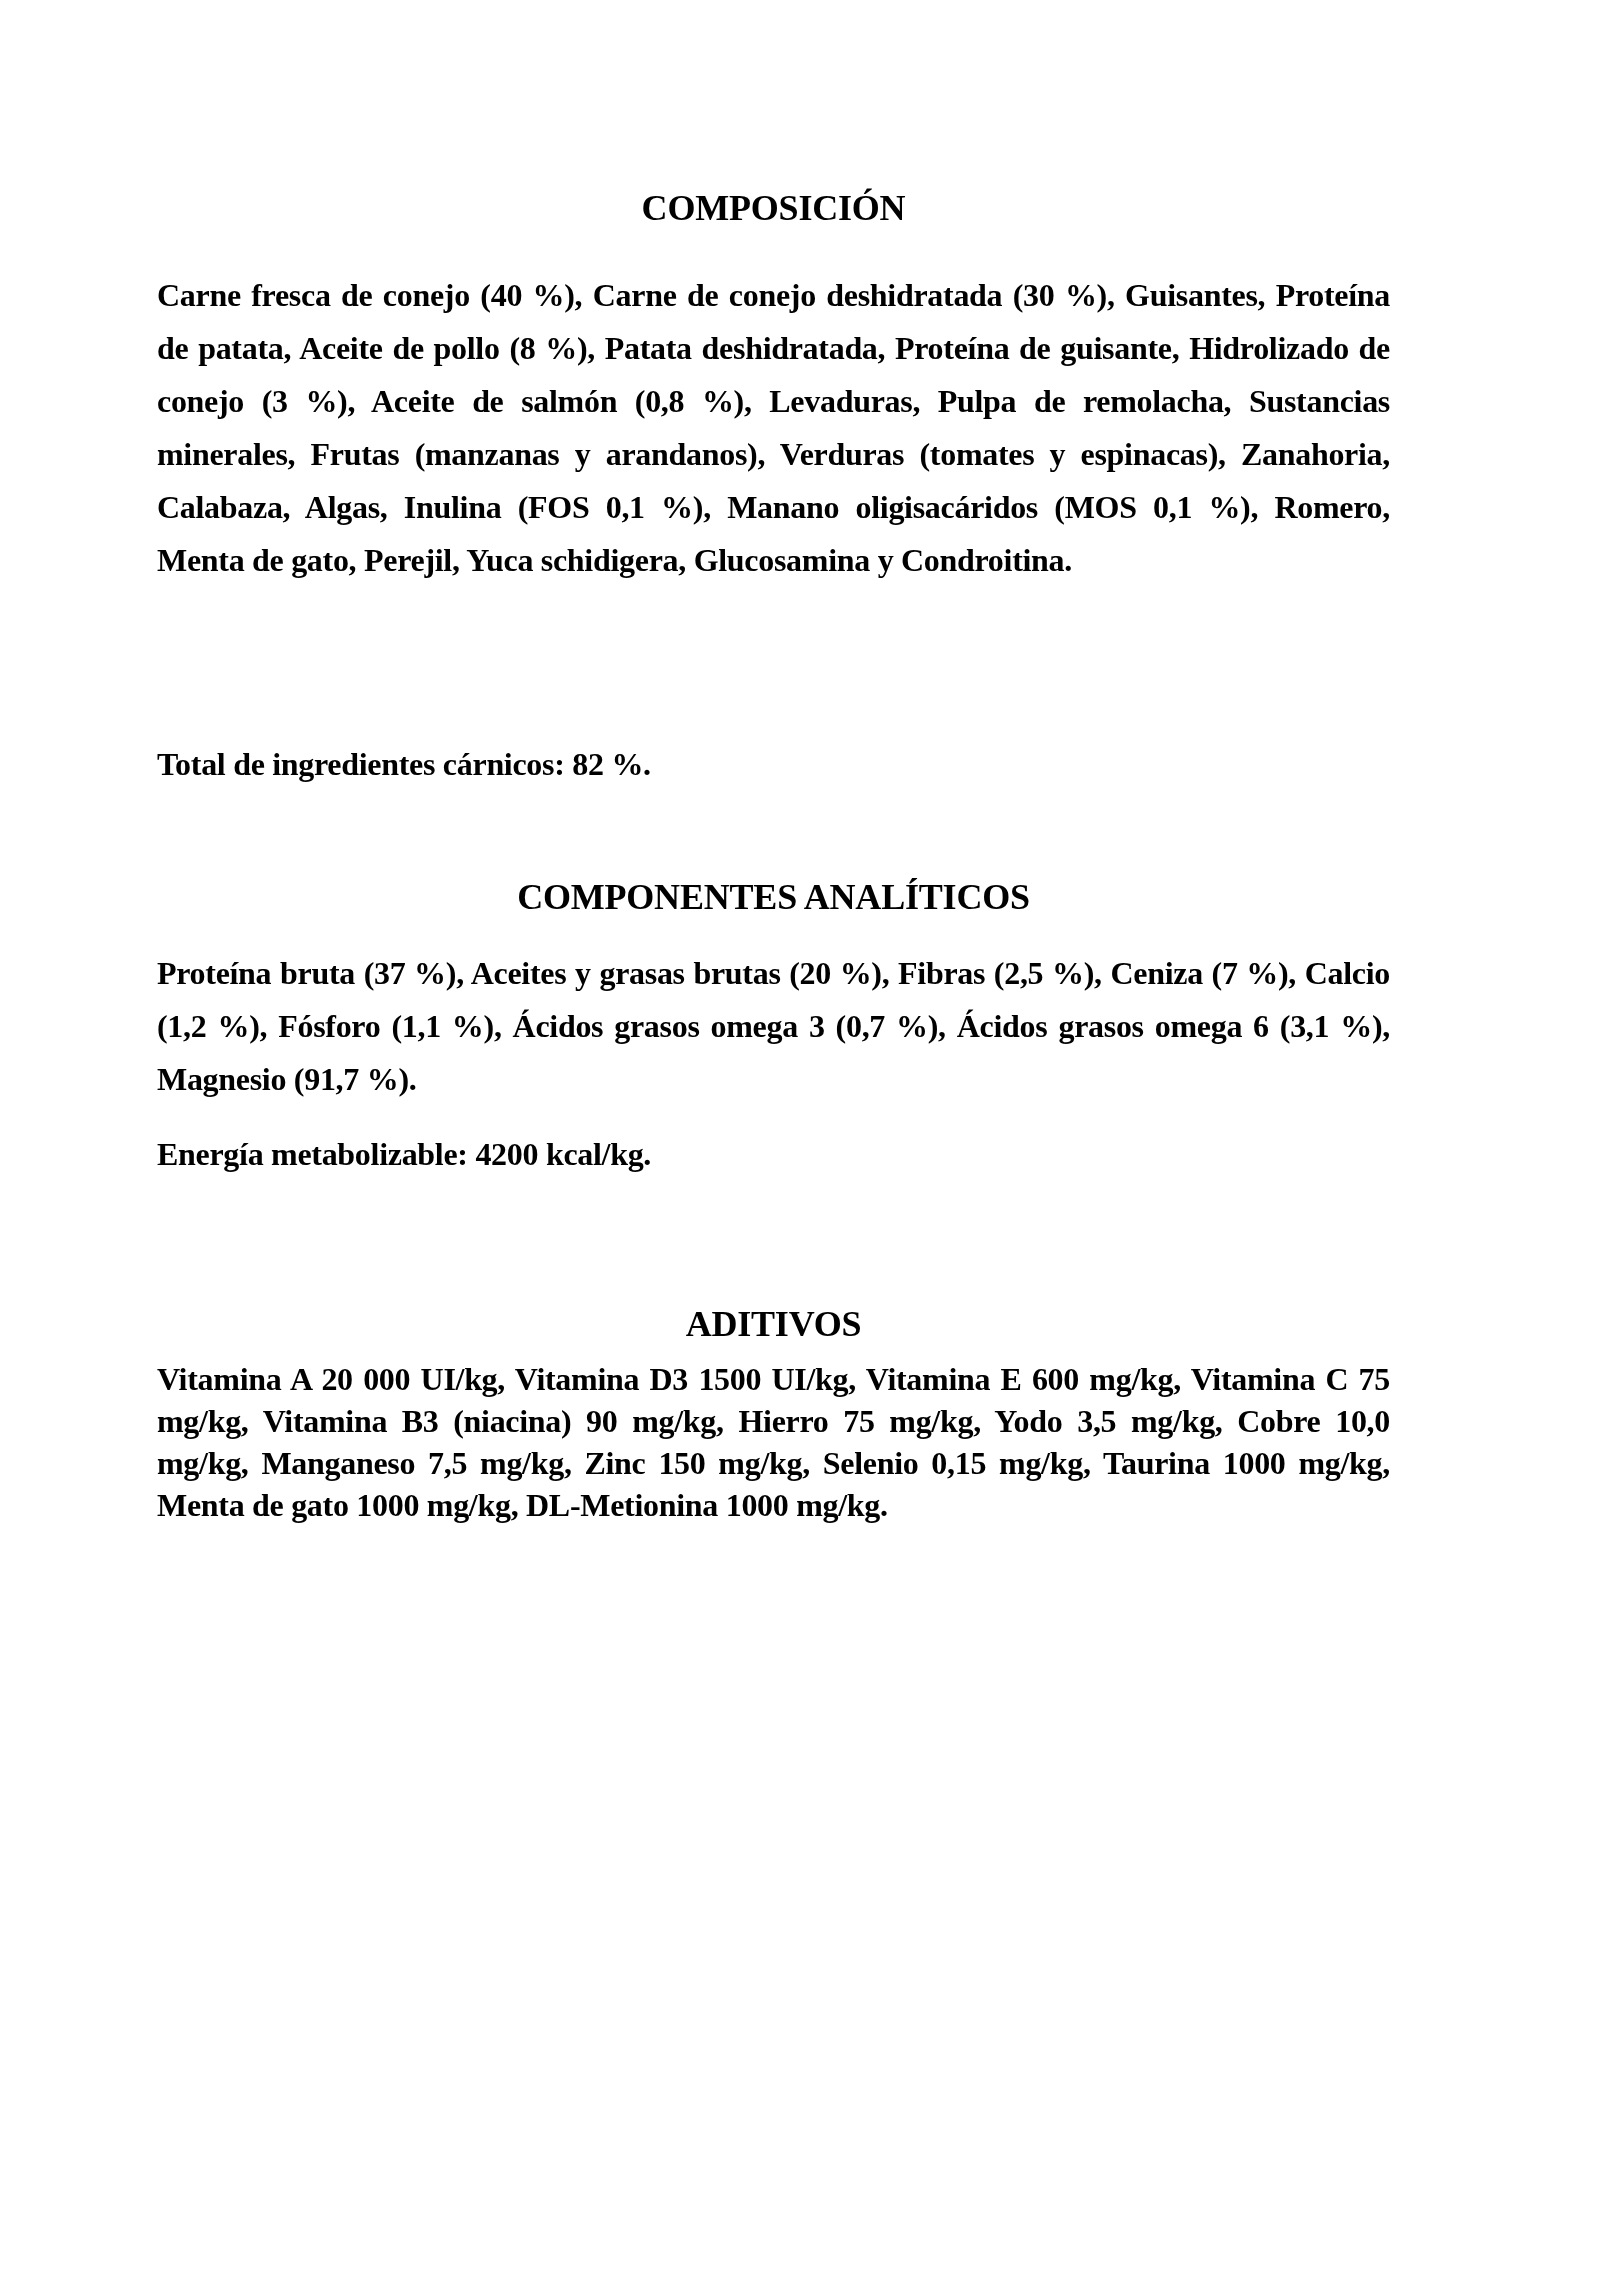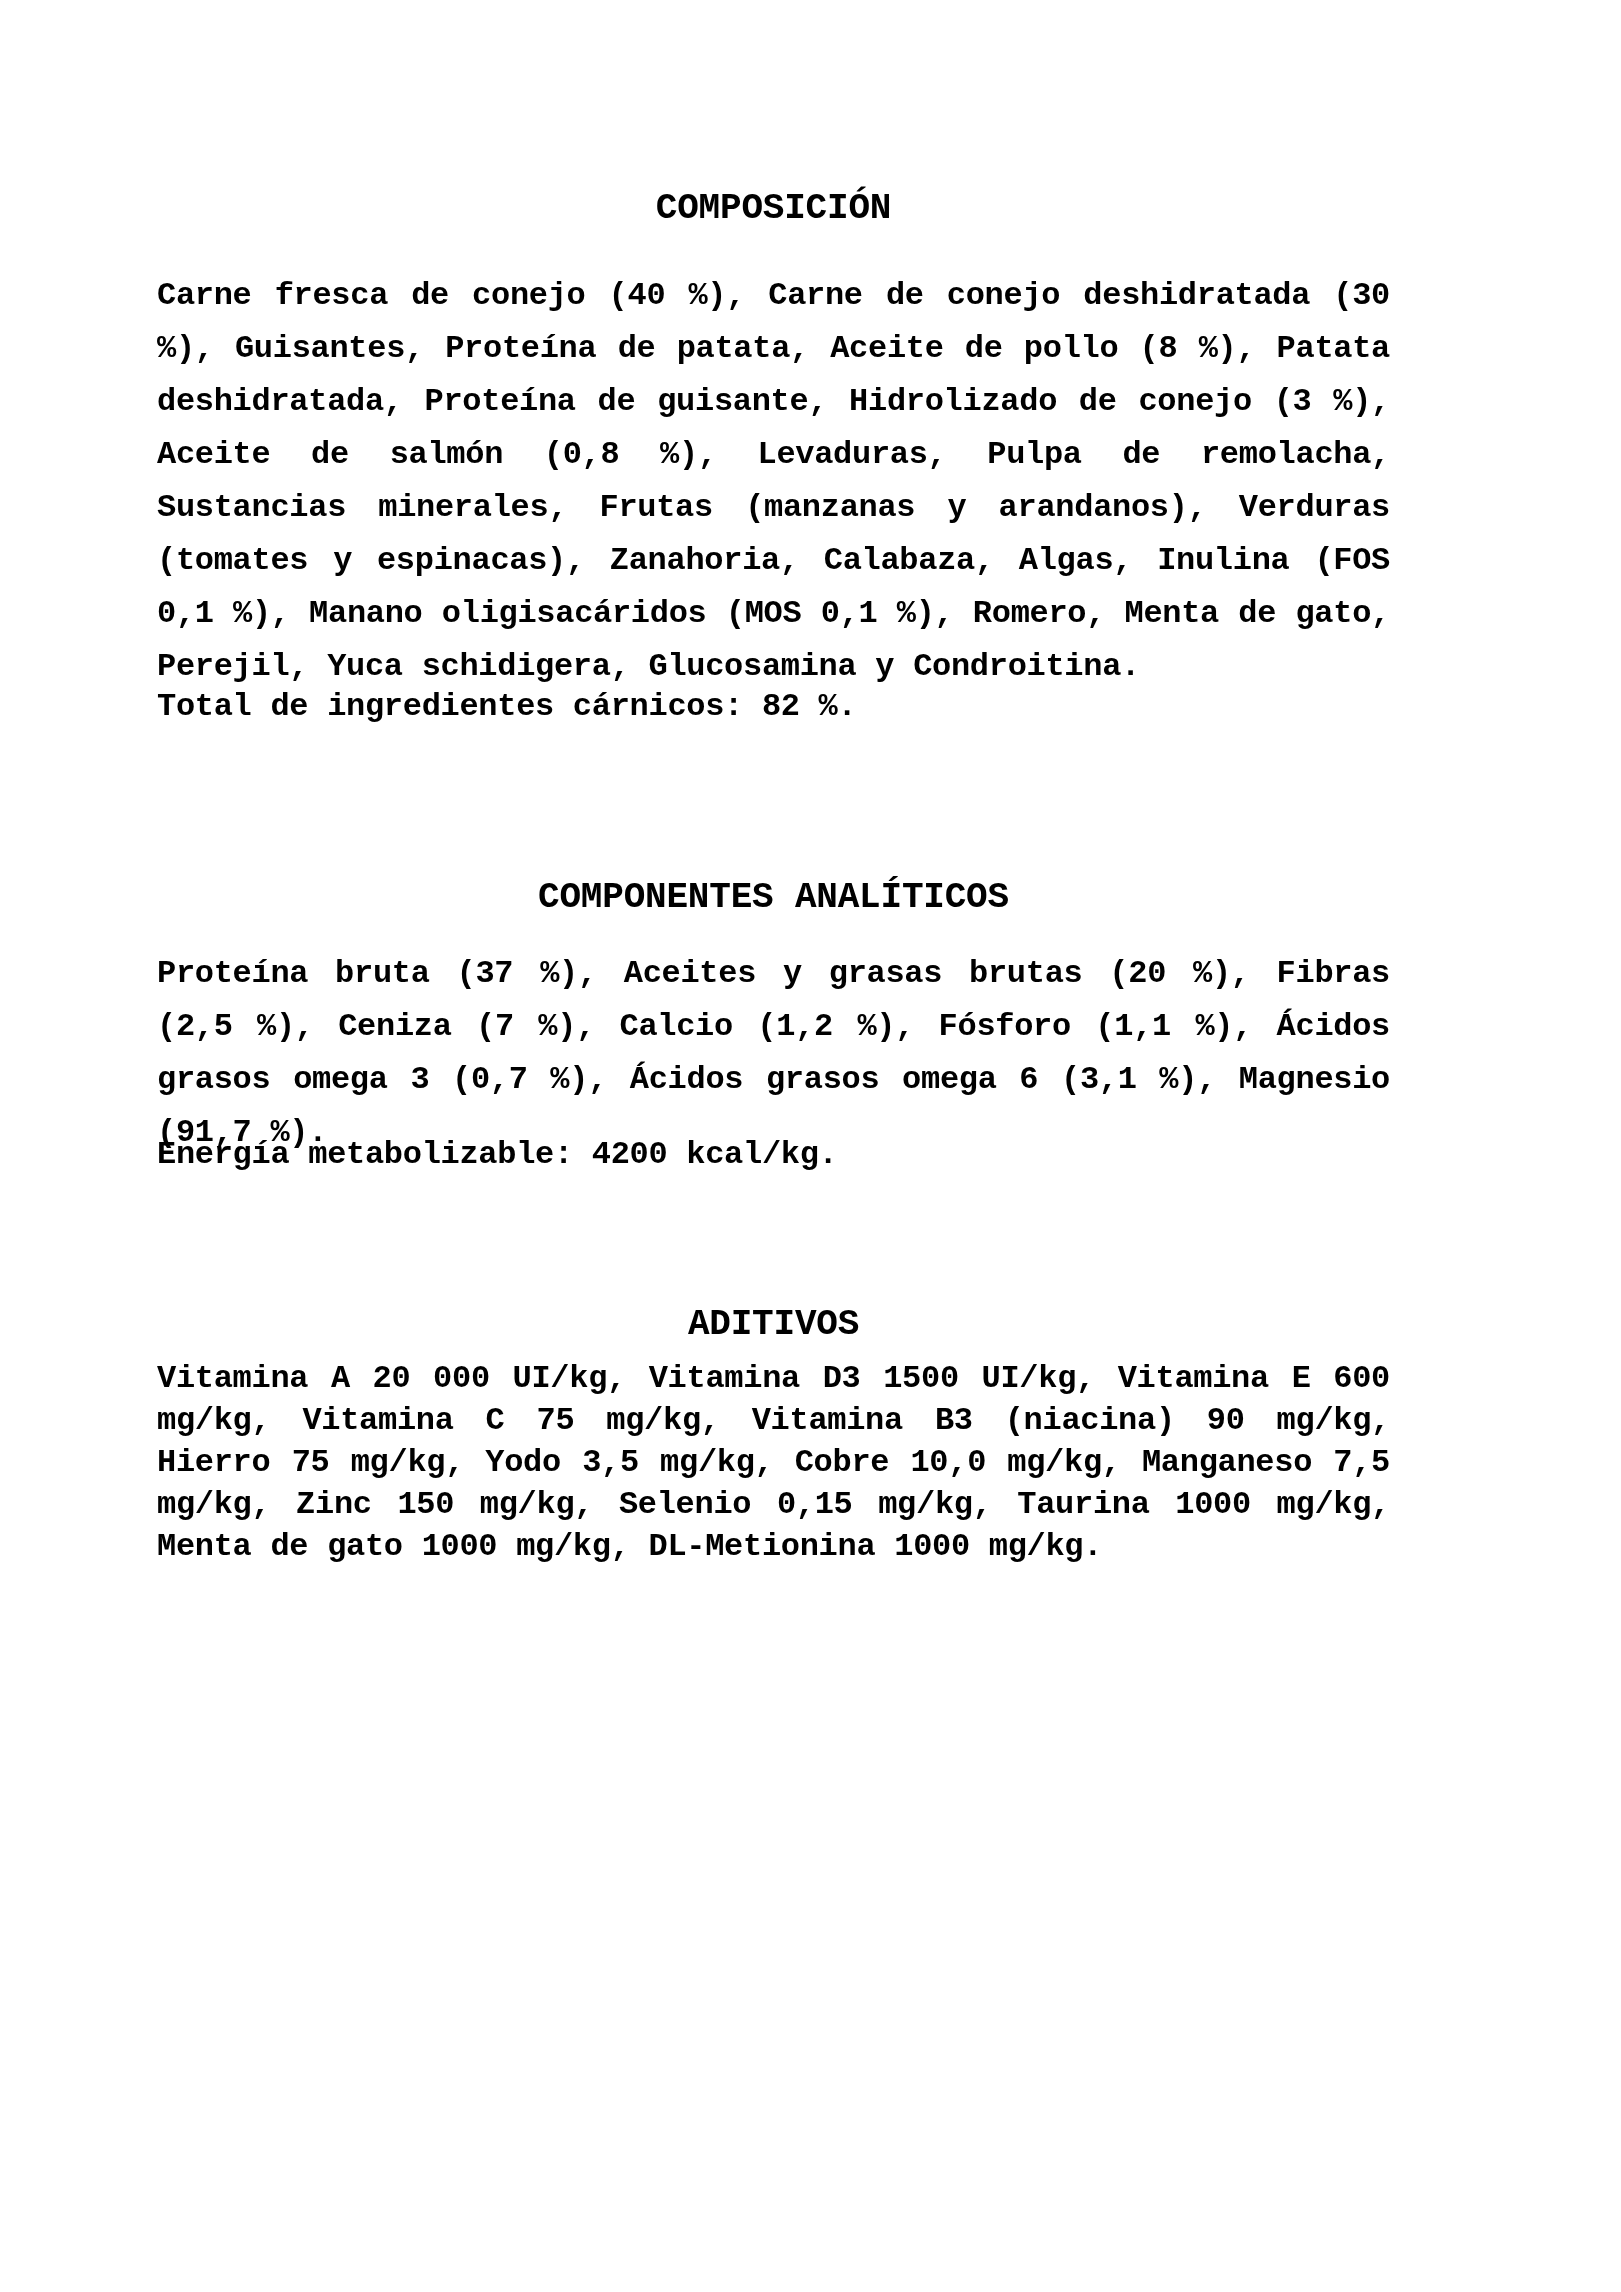"COMPOSICIÓN" .page { font-family: Liberation Mono, monospace -> Liberation Serif, serif }
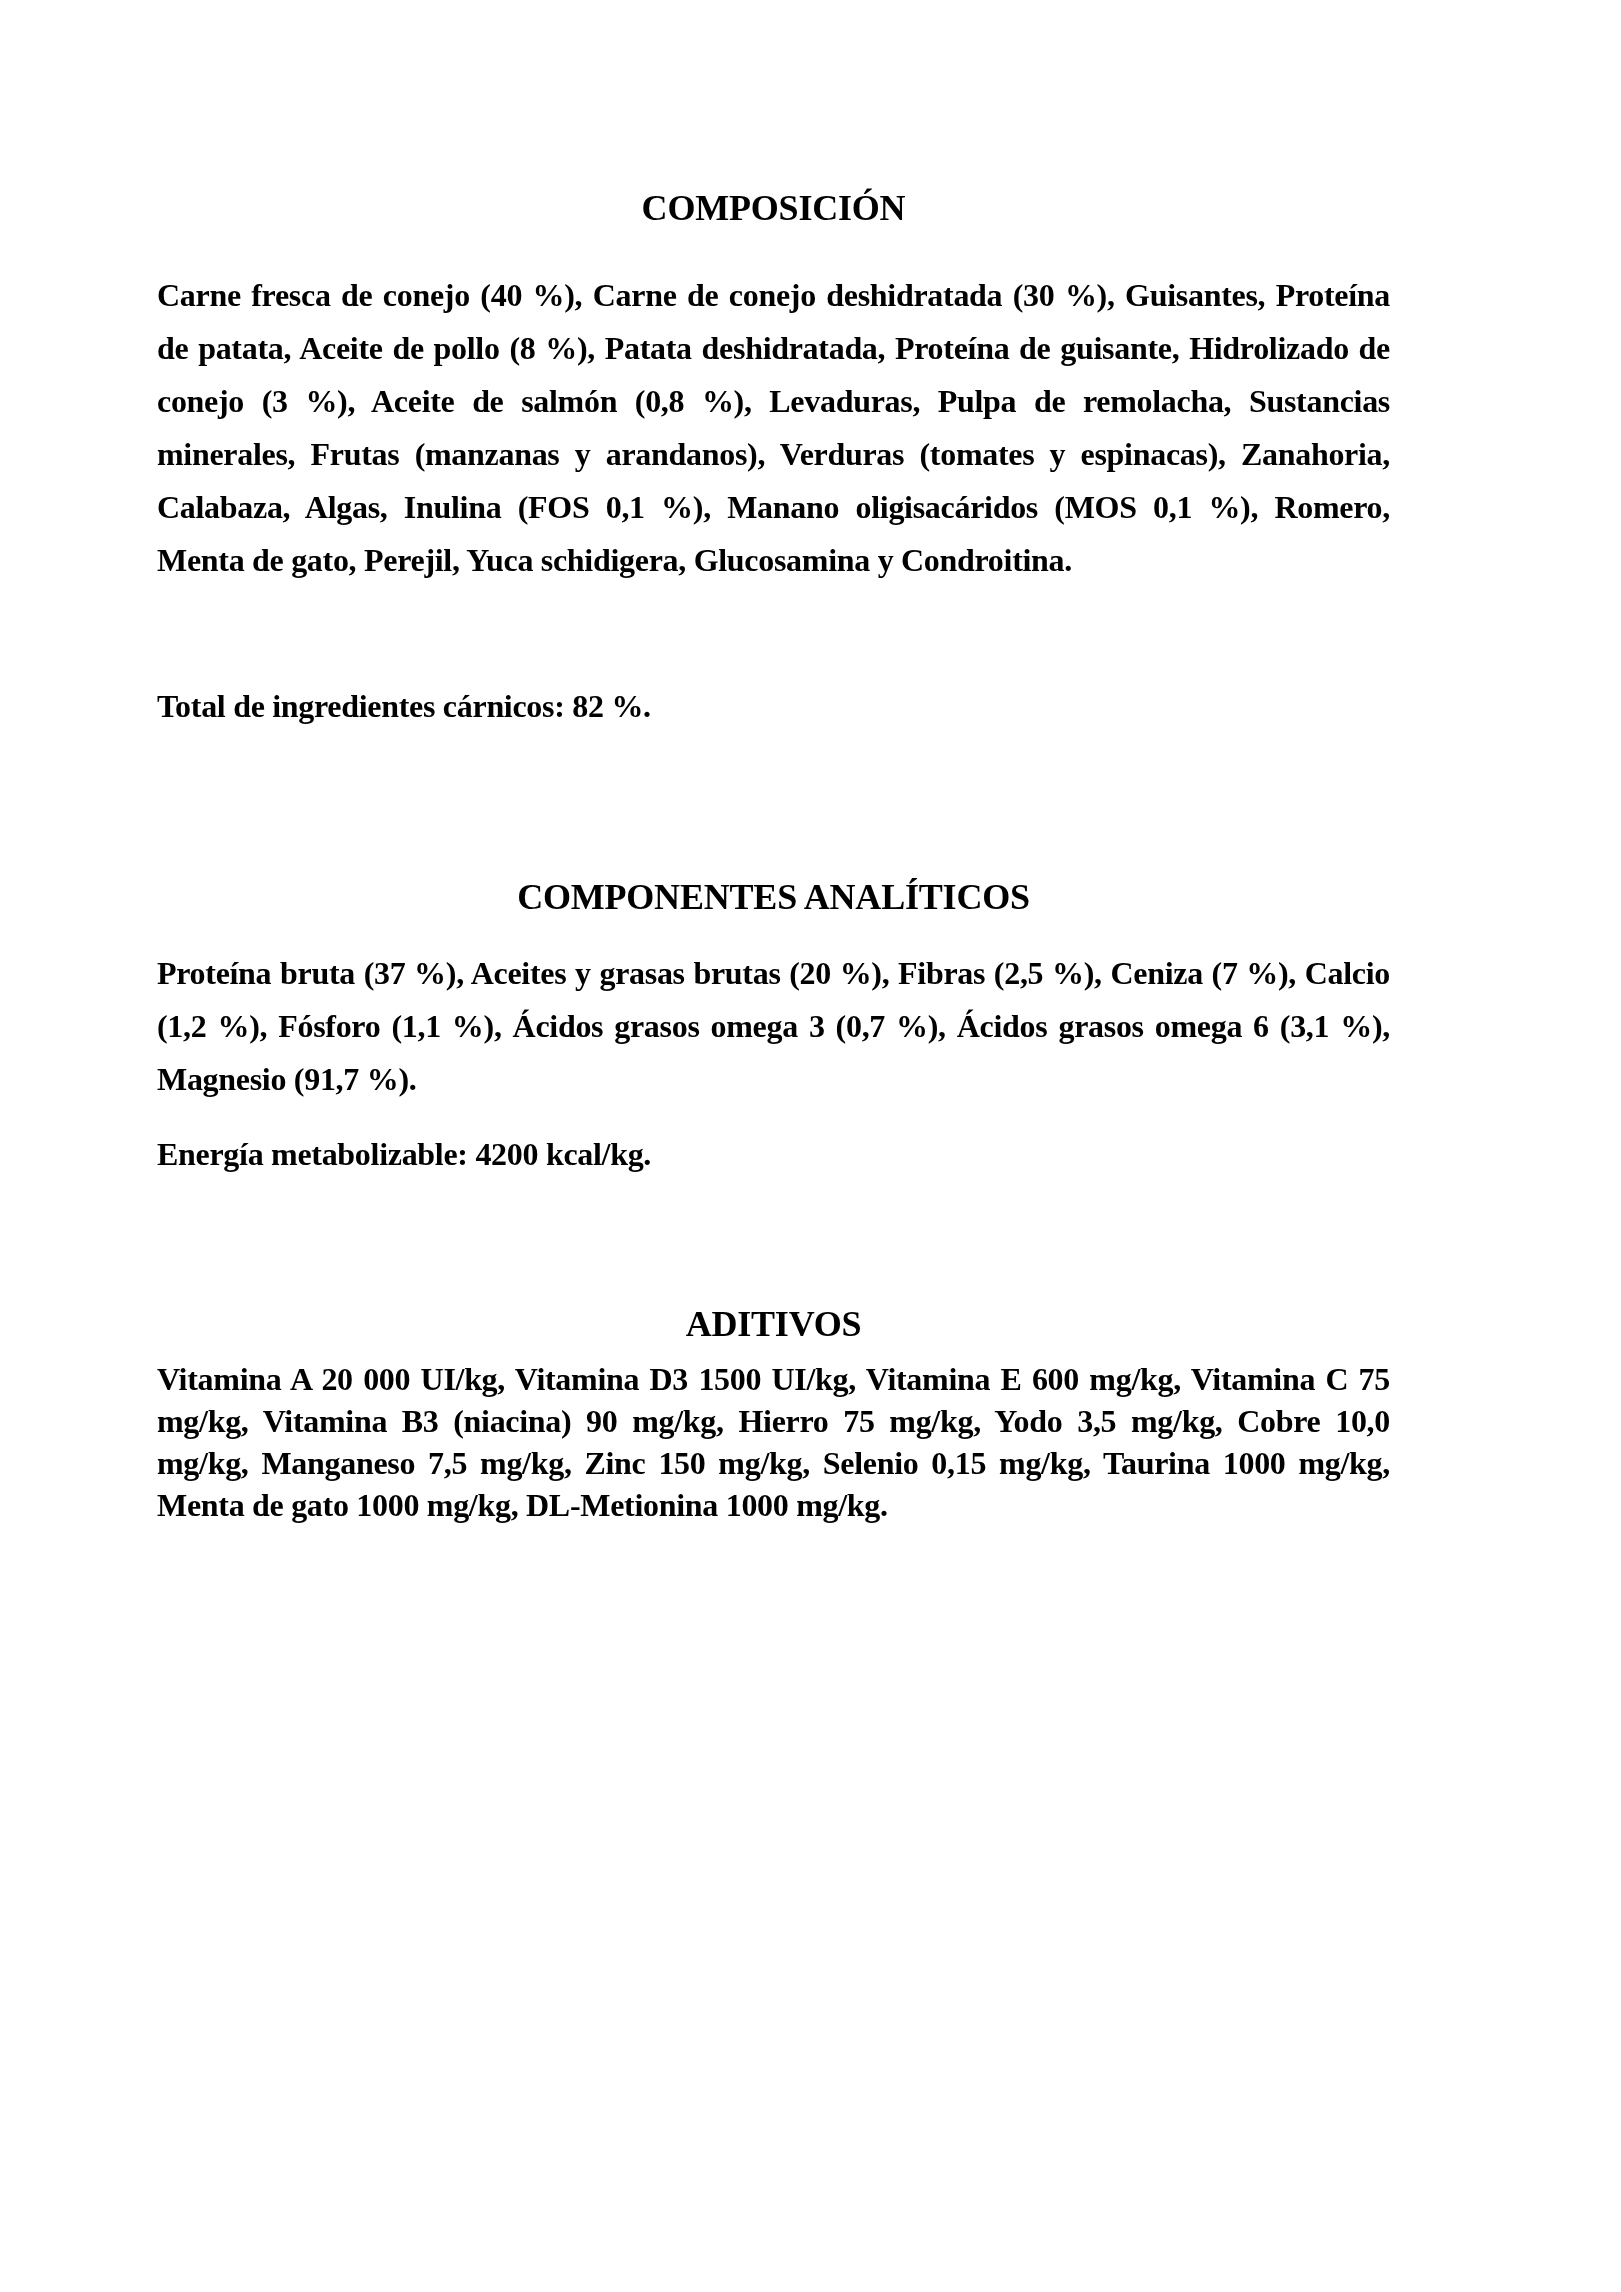"Total de ingredientes cárnicos: 82" .p-total { top: 680px -> 738px }
